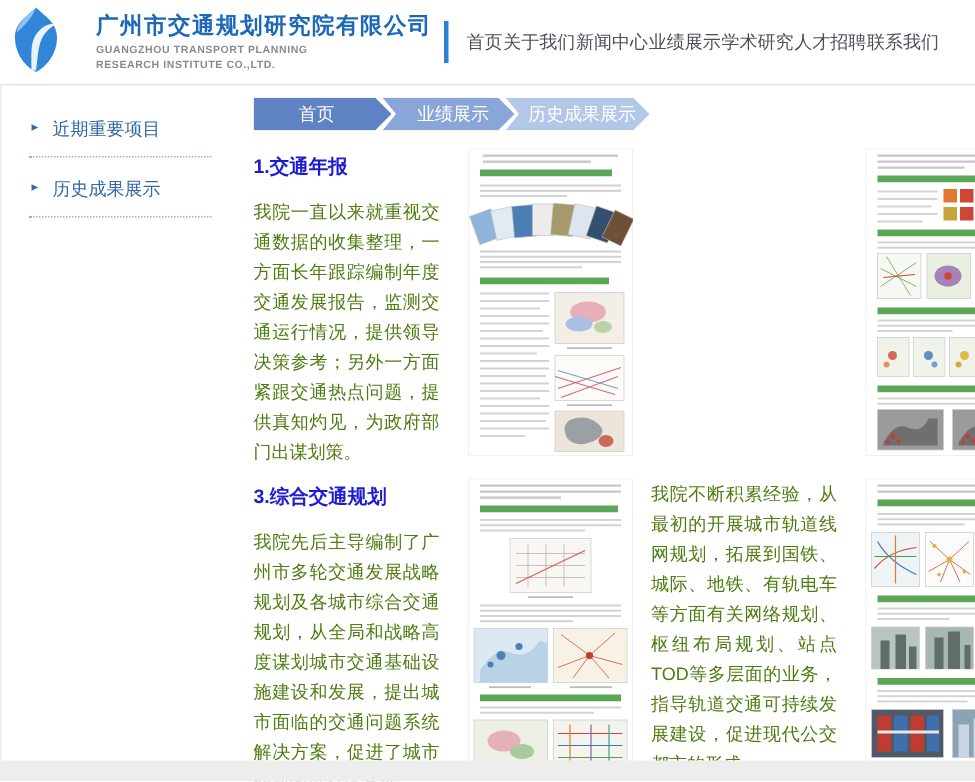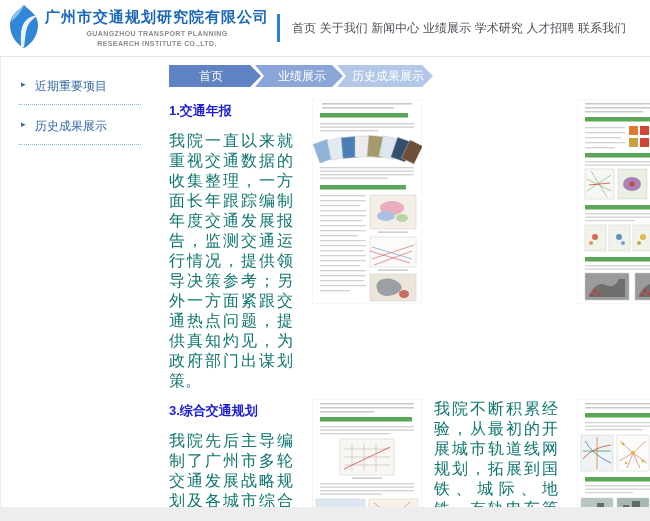"广州市交通规划研究院有限公司" .brand { margin-left: 5px -> 24px; text-align: center -> none }
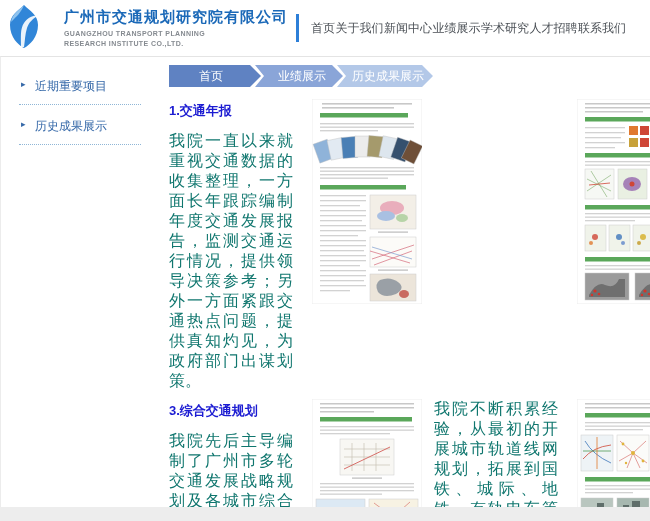"我院一直以来就重视交通数据的收集整理，一方面长年跟踪编制年度交通发展报告，监测交" .sec-body { color: #0f766e -> #4d7c0f; font-size: 16px -> 12px }
